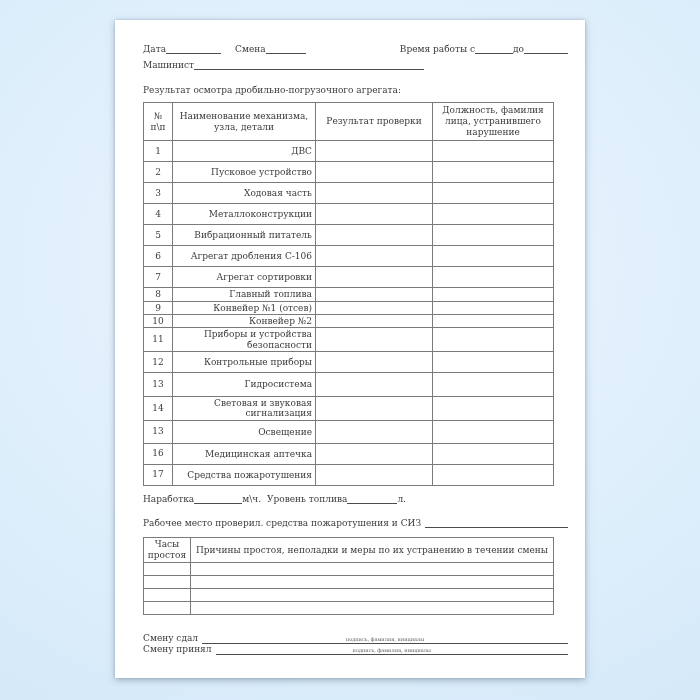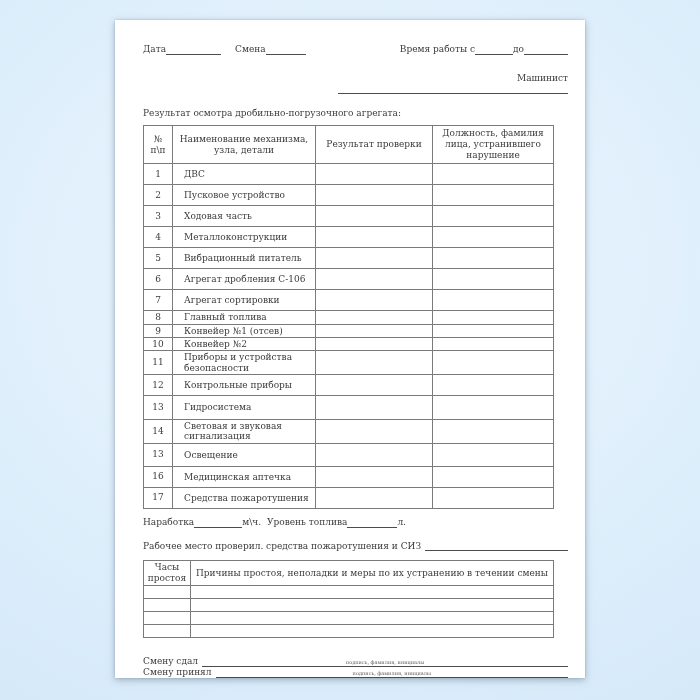"Дата" .flexrow { align-items: flex-end -> none }
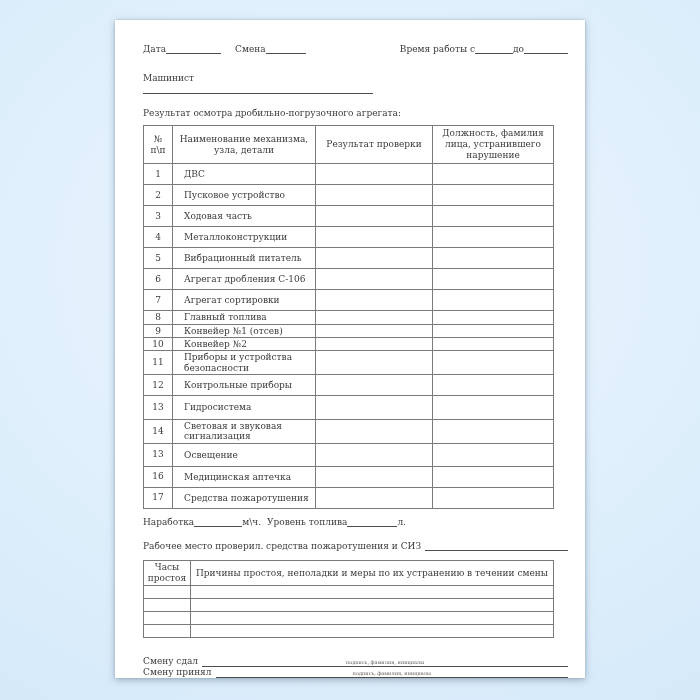"Машинист" .machinist-row { flex-direction: column -> none; margin-top: 18px -> 5px }
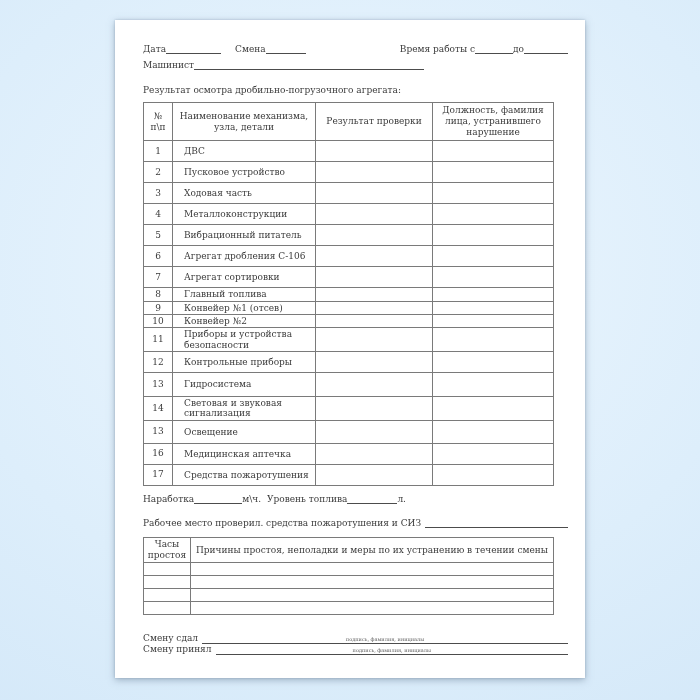"ДВС" .nm { text-align: left -> right }
